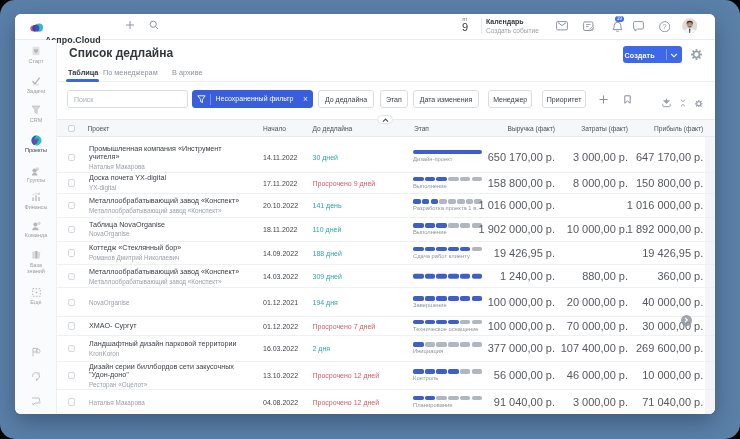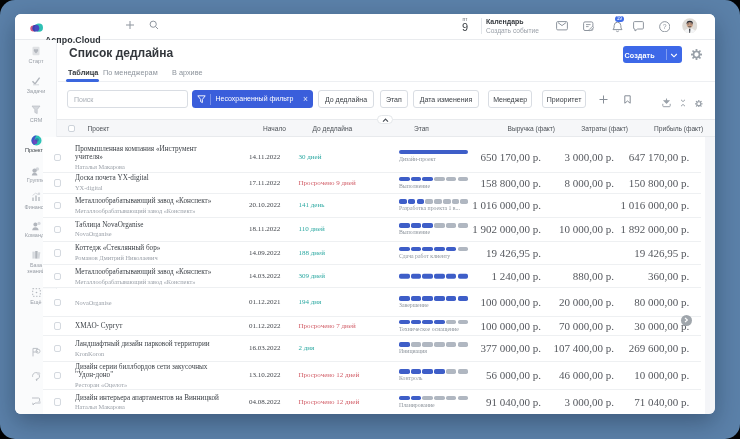"Промышленная компания «Инструмент" .row { font-family: Liberation Serif, serif -> none; left: 28px -> 42px }
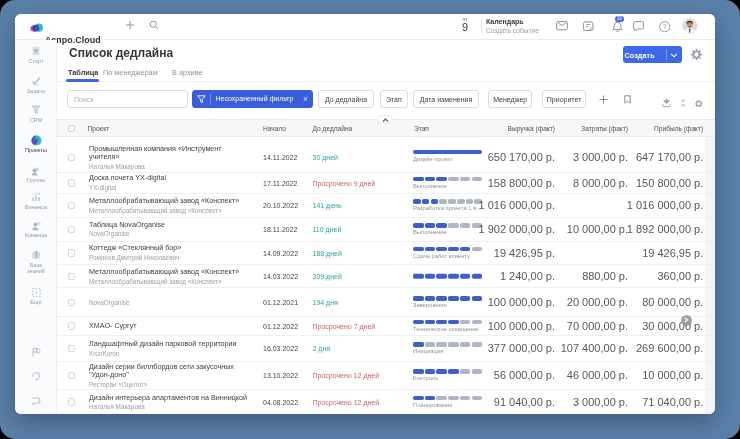"80 000,00 р." div.cell { text: 80 000,00 -> 40 000,00 }
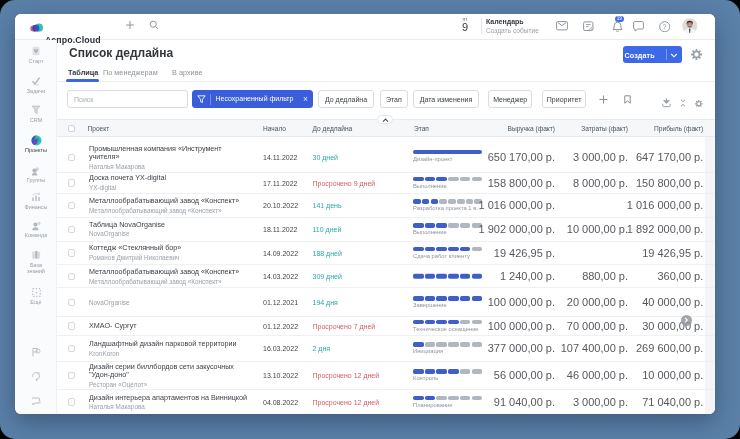"Дизайн интерьера апартаментов на" div.t { html: <div>Дизайн интерьера апартаментов на Винницкой</div> -> none }
